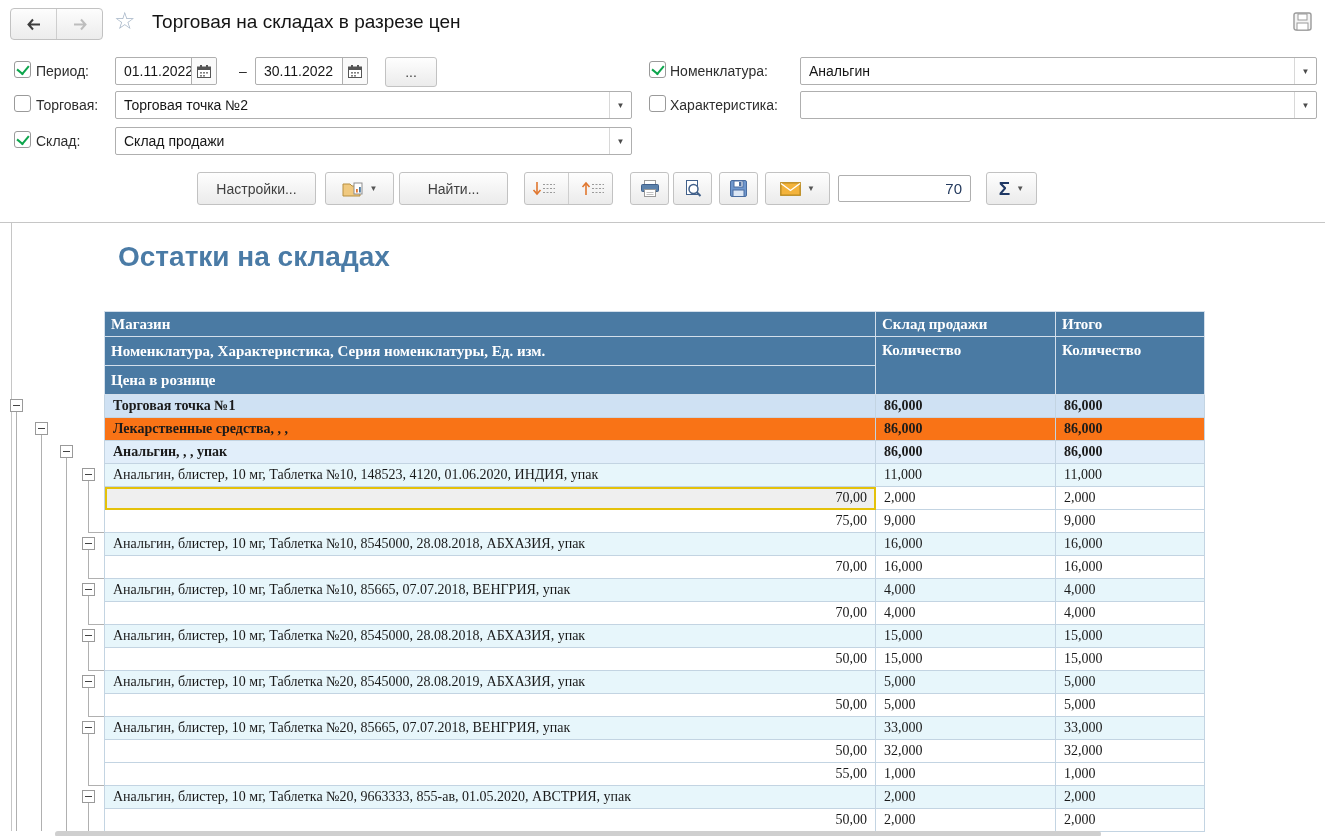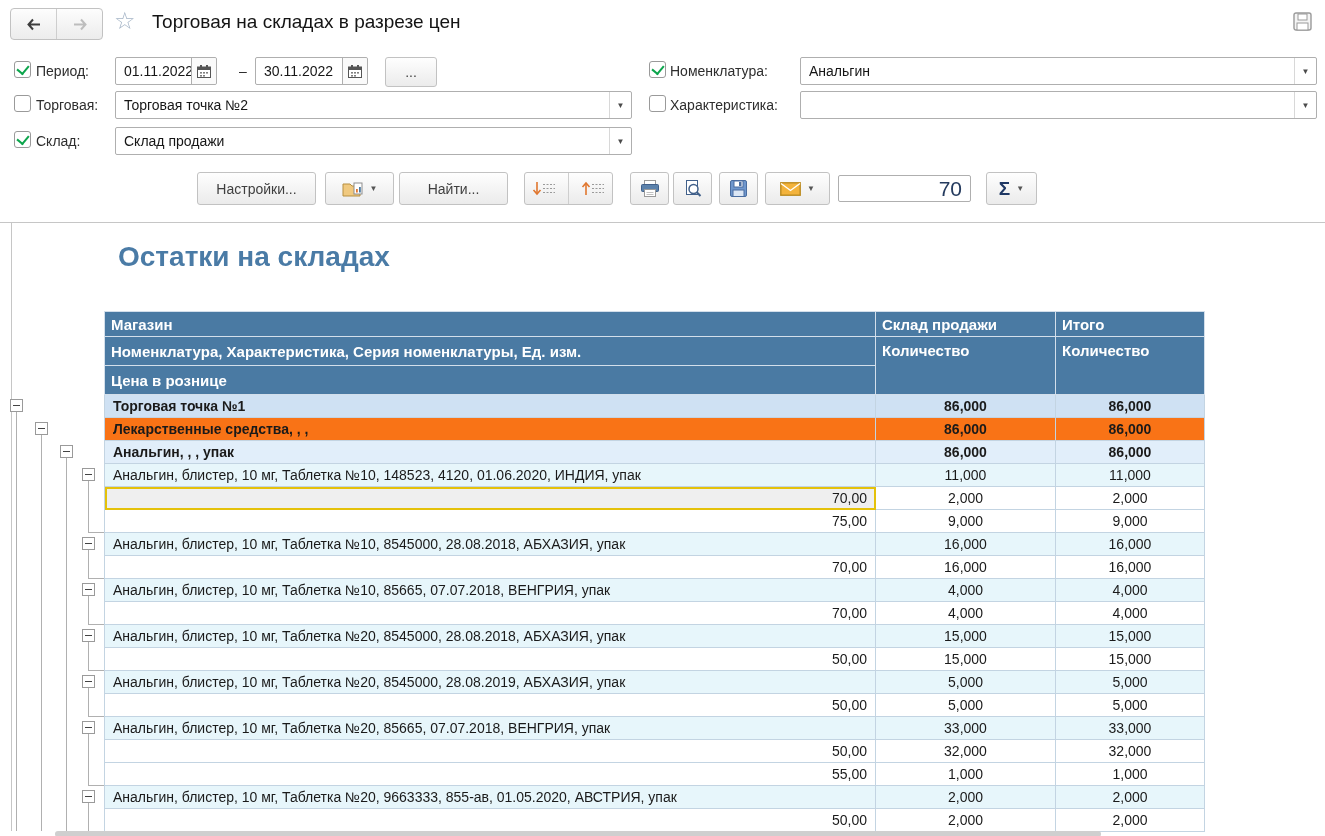"70" #sum-field { font-size: 21px -> 15px }
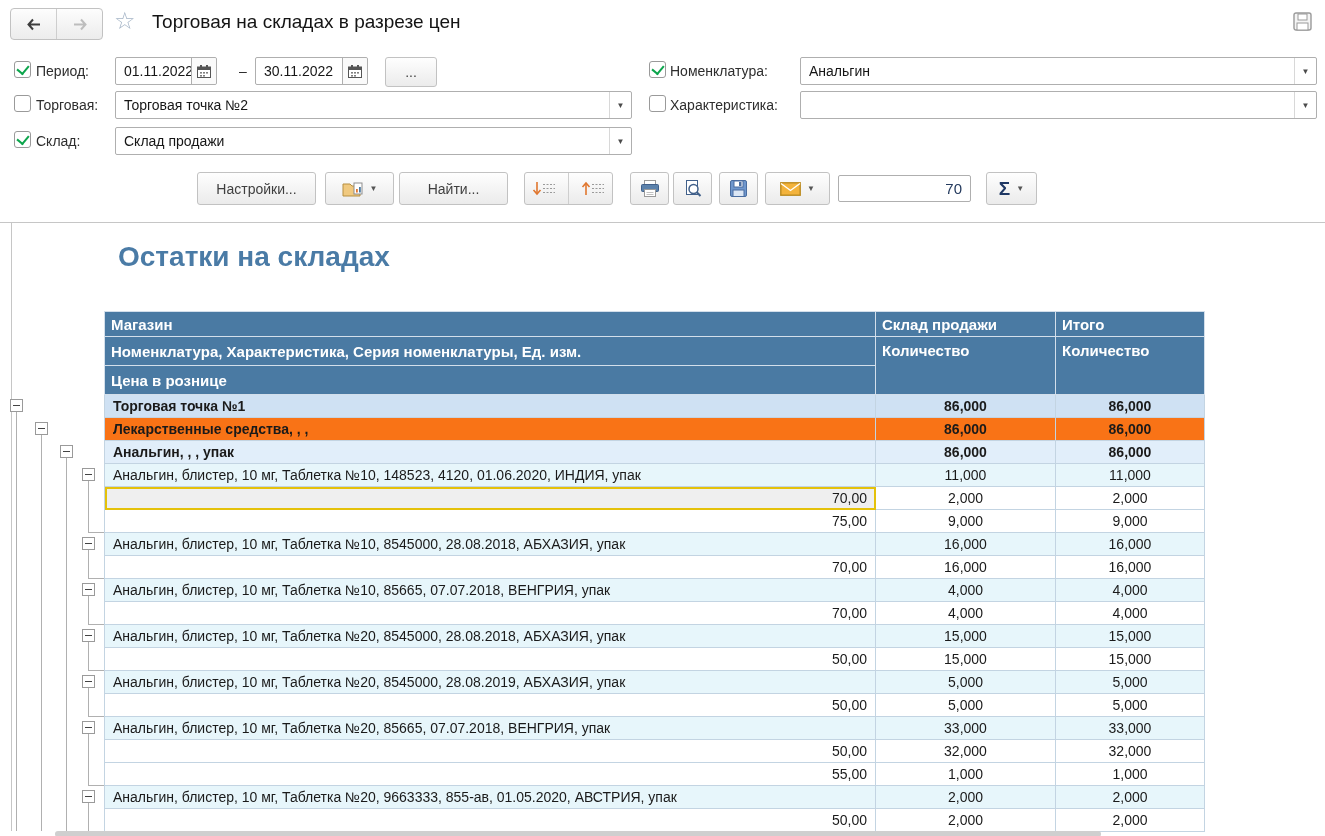"Магазин" #rep { font-family: none -> Liberation Serif, serif }
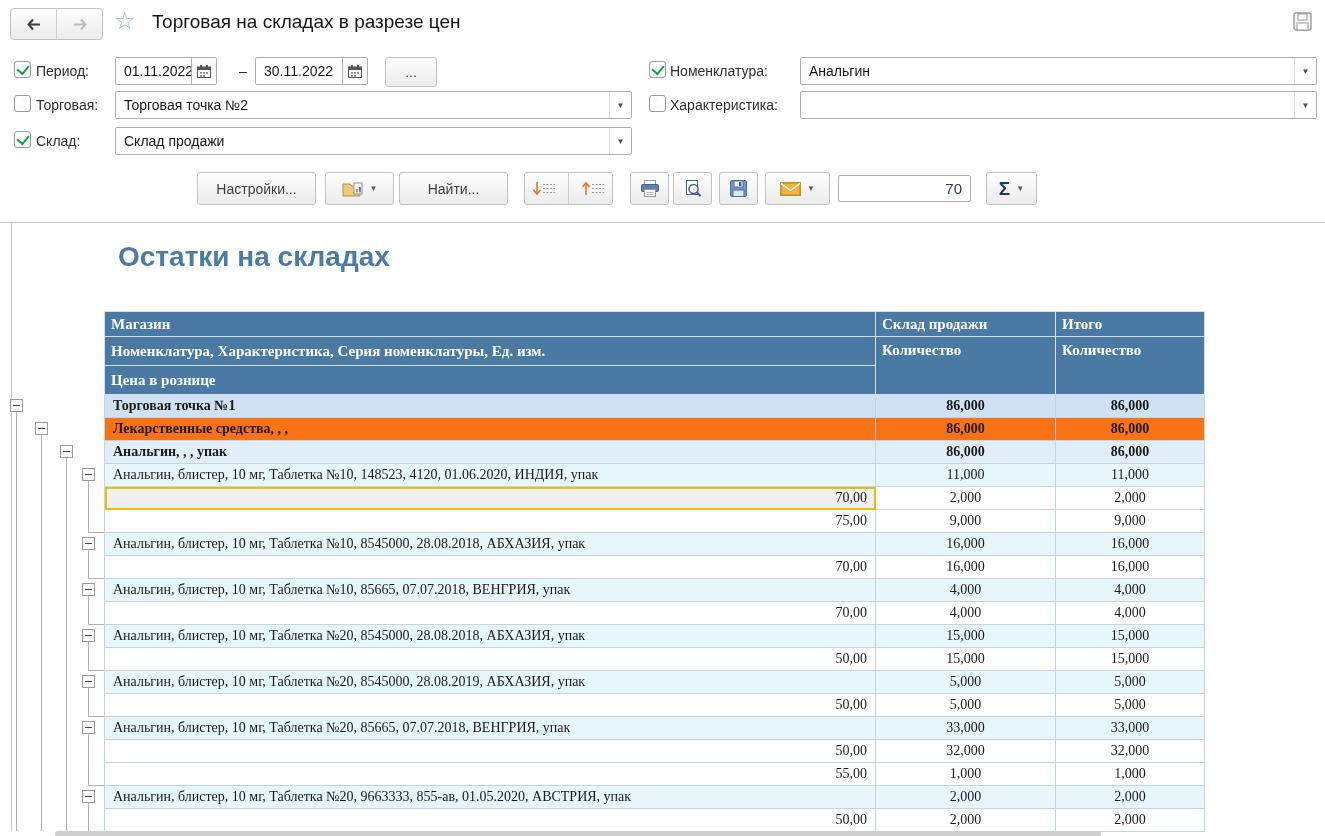"86,000" td.num { text-align: center -> left }
